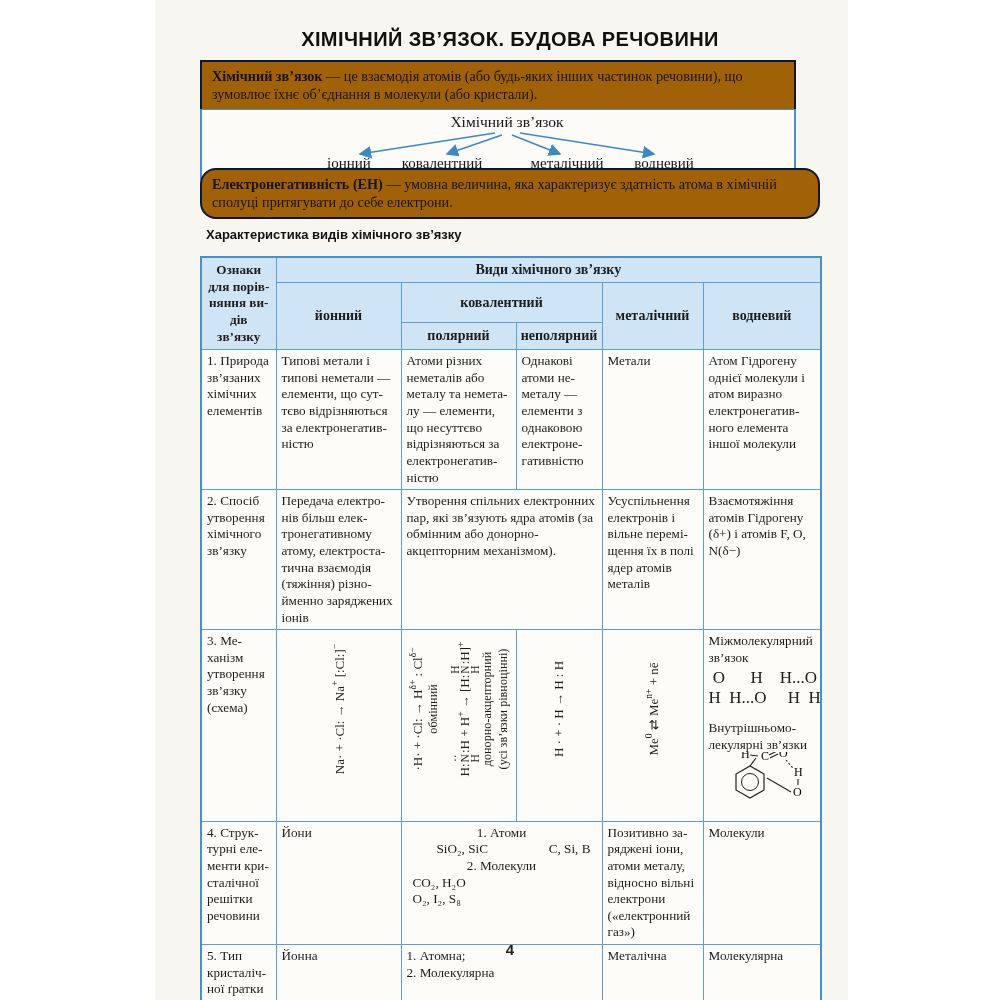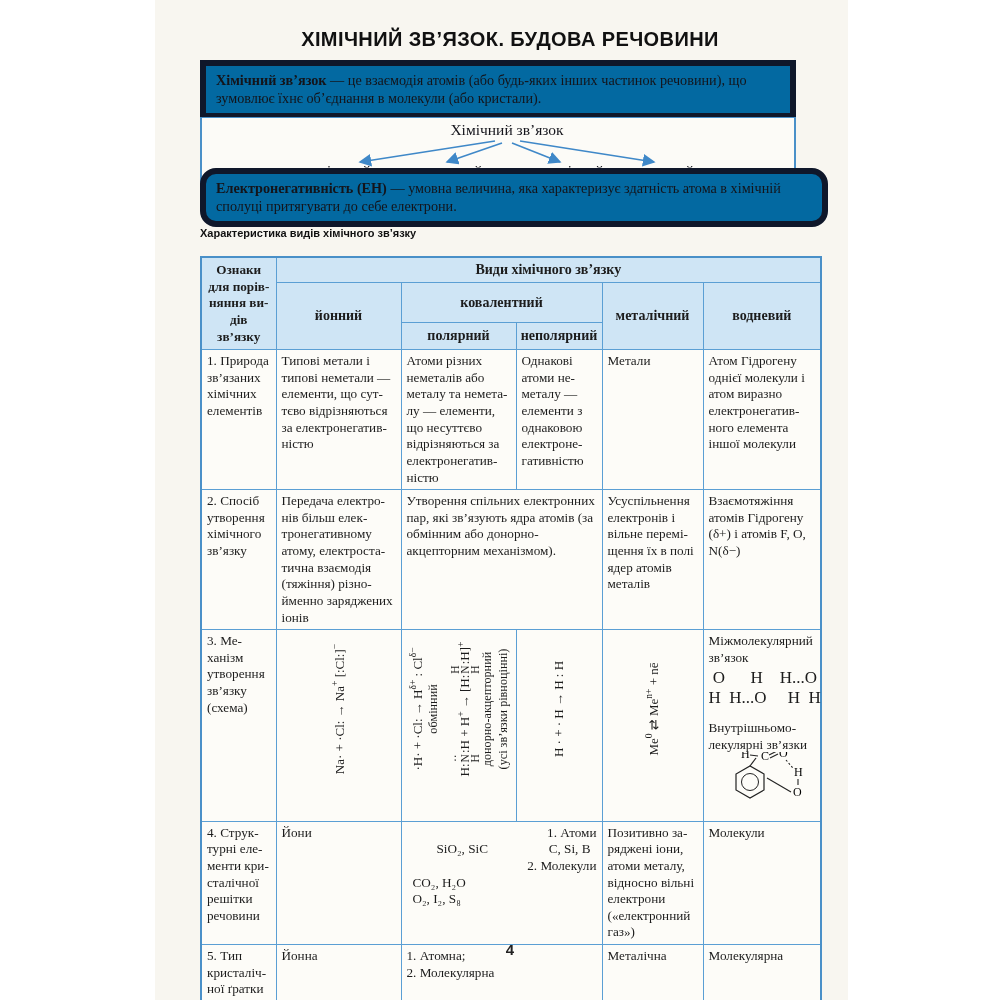"Хімічний зв’язок — це взаємодія" .defbox { background: #0369a1 -> #a16207; border: 6px solid #0f172a -> 2px solid #0f172a }
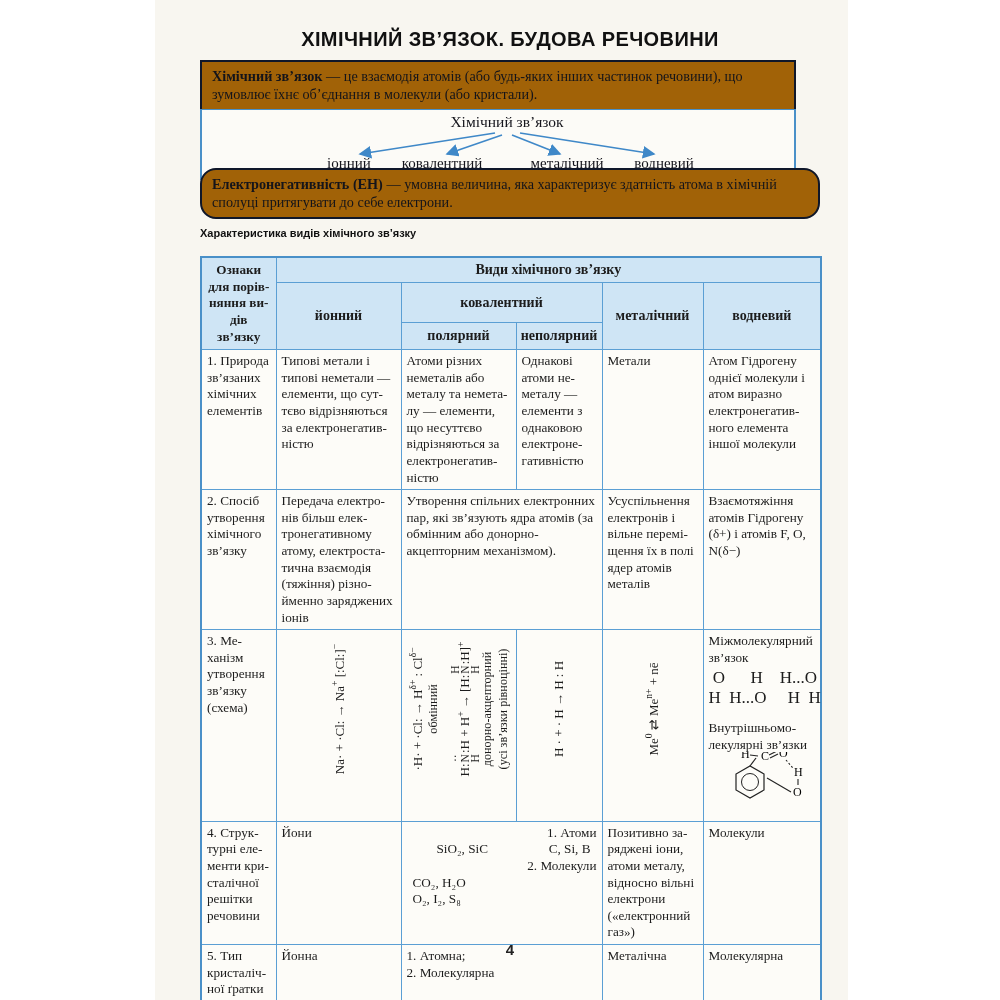"Характеристика видів хімічного зв’язку" .section-h { font-size: 11px -> 13px; left: 0 -> 6px }
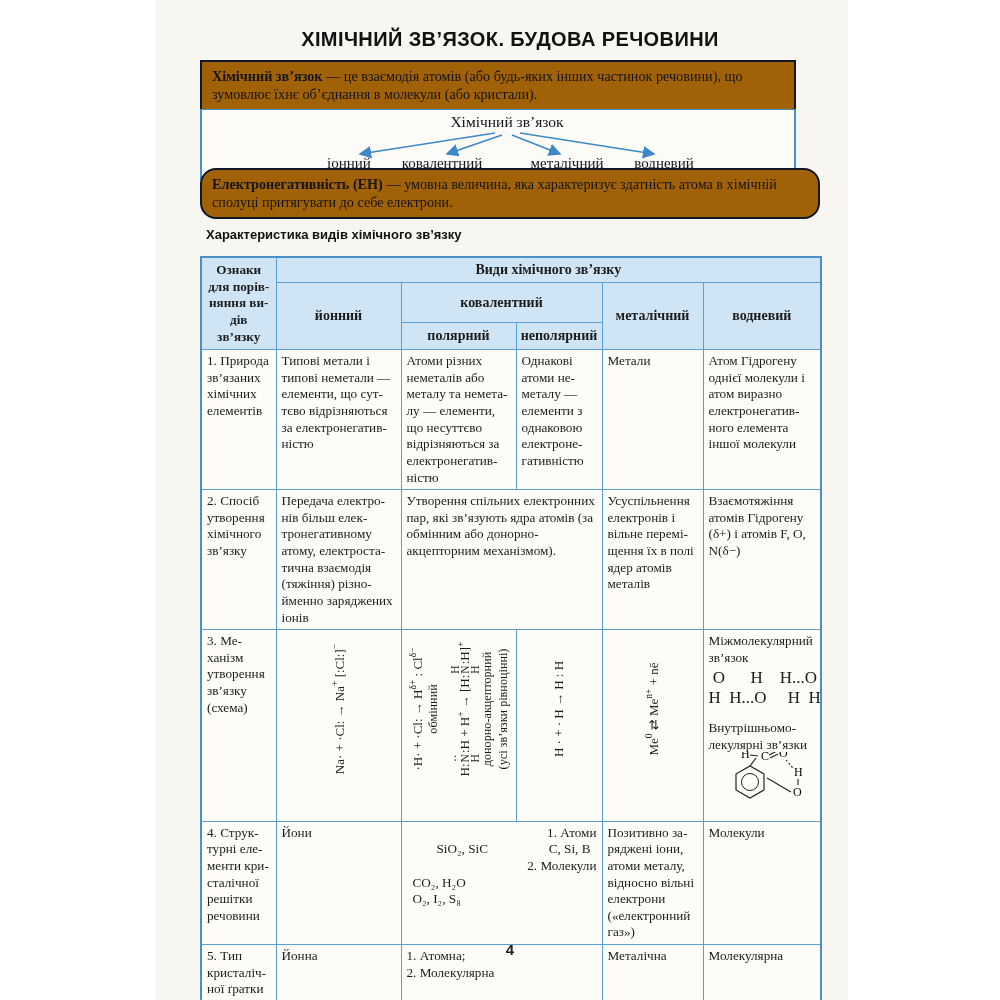"1. Атоми" .c-mid { text-align: right -> center }
